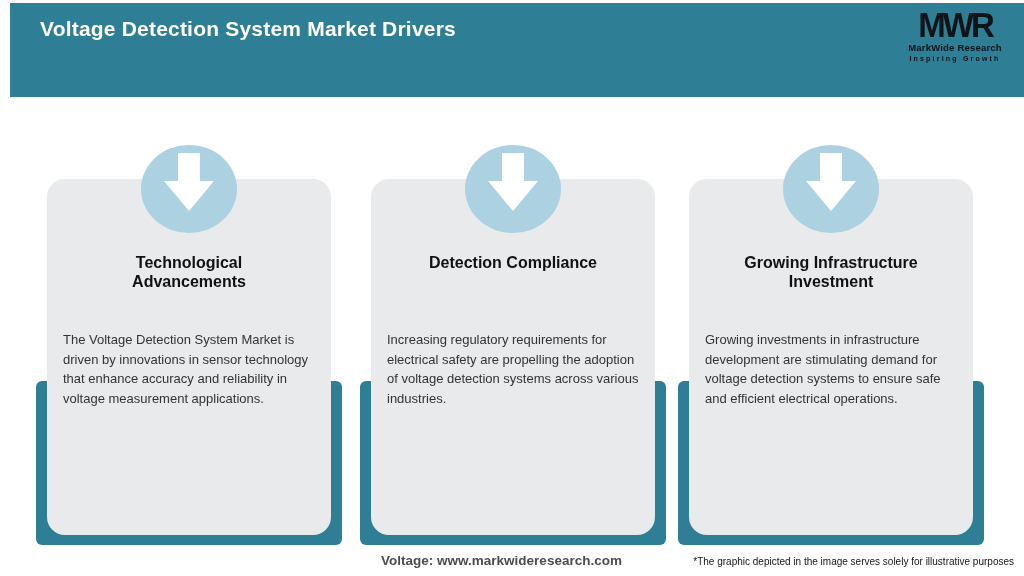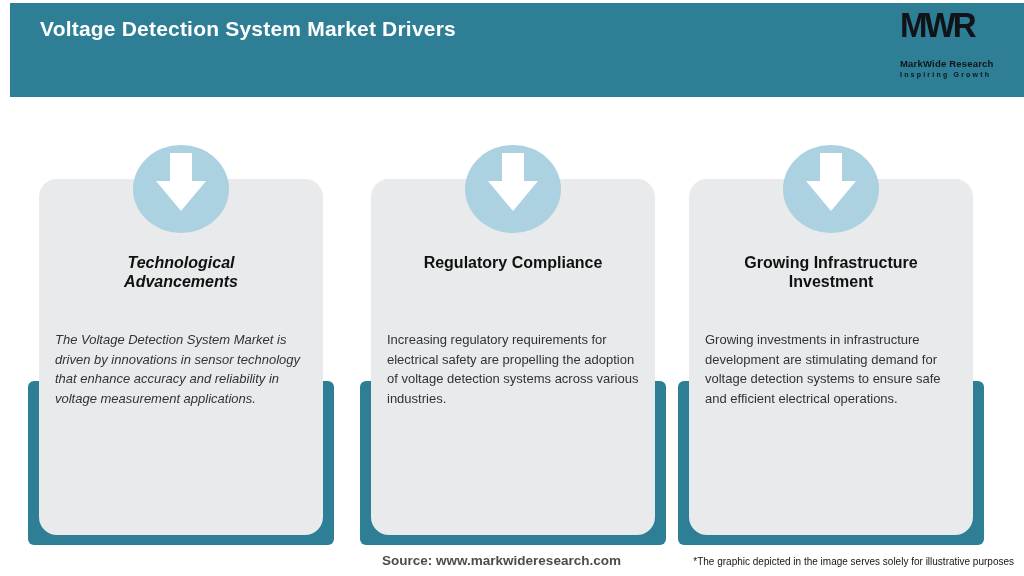"MWR" .logo { text-align: left -> center }
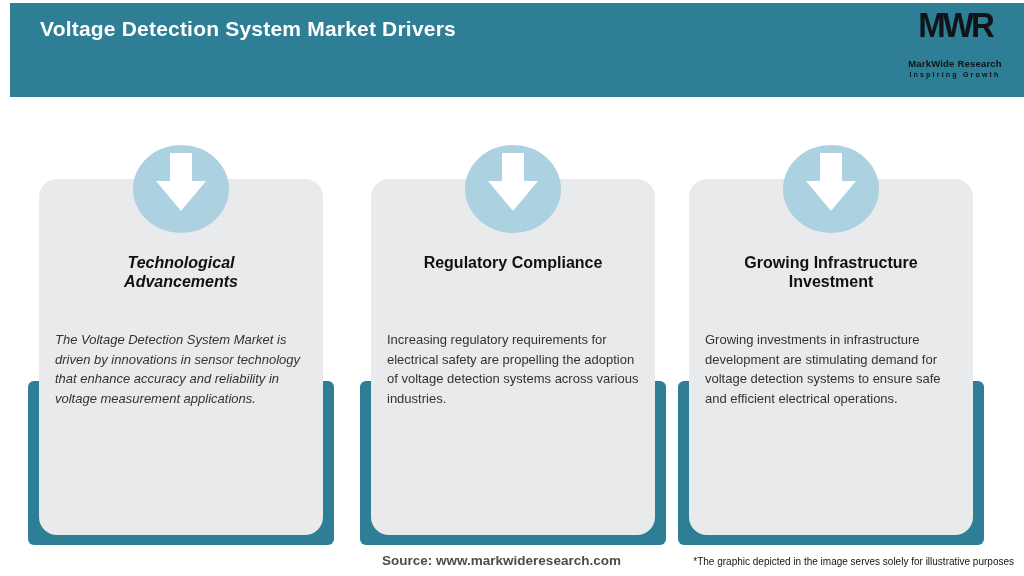"MarkWide Research" .logo-name { margin-top: 18px -> 2px }
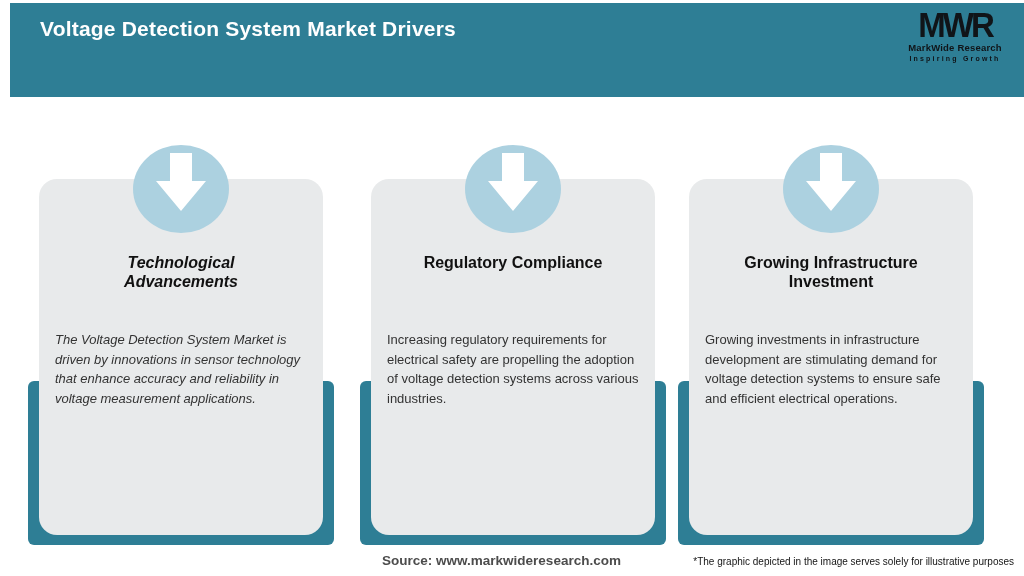"Technological Advancements" .g1 { font-style: italic -> none; left: 28px -> 36px }
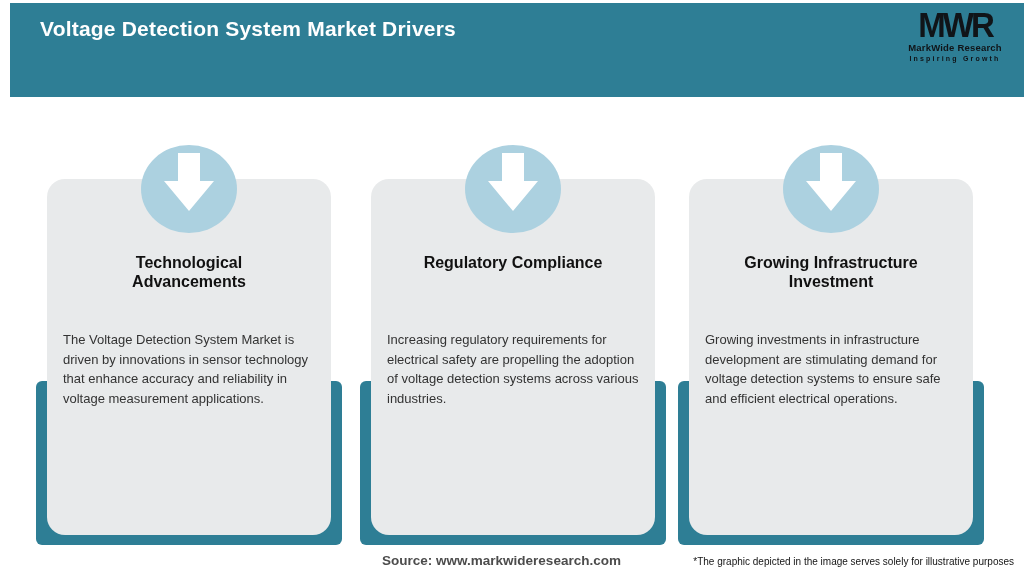"Regulatory Compliance" h2 { text: Regulatory -> Detection }
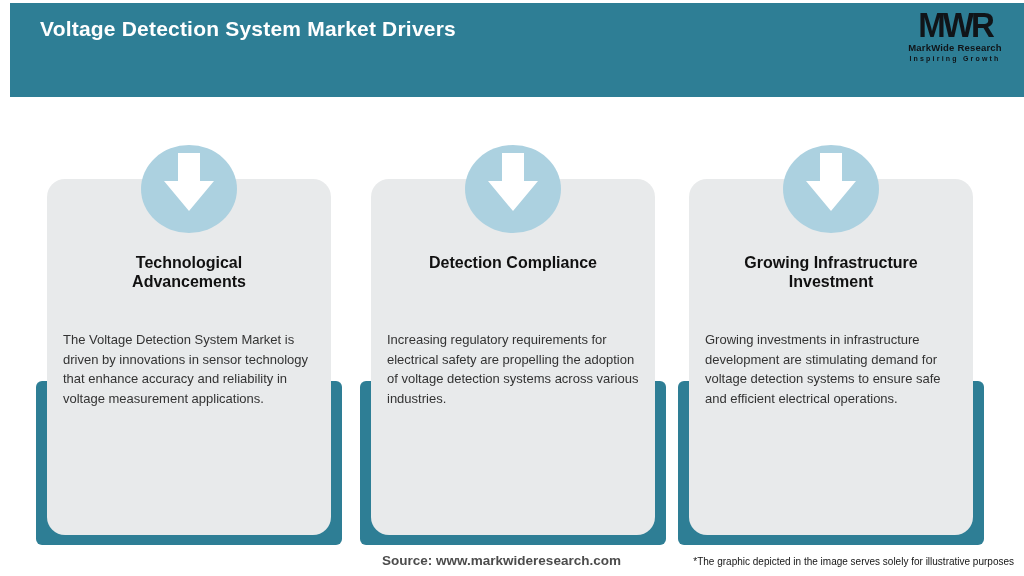"Source: www.markwideresearch.com" div.source { text: Source -> Voltage }
